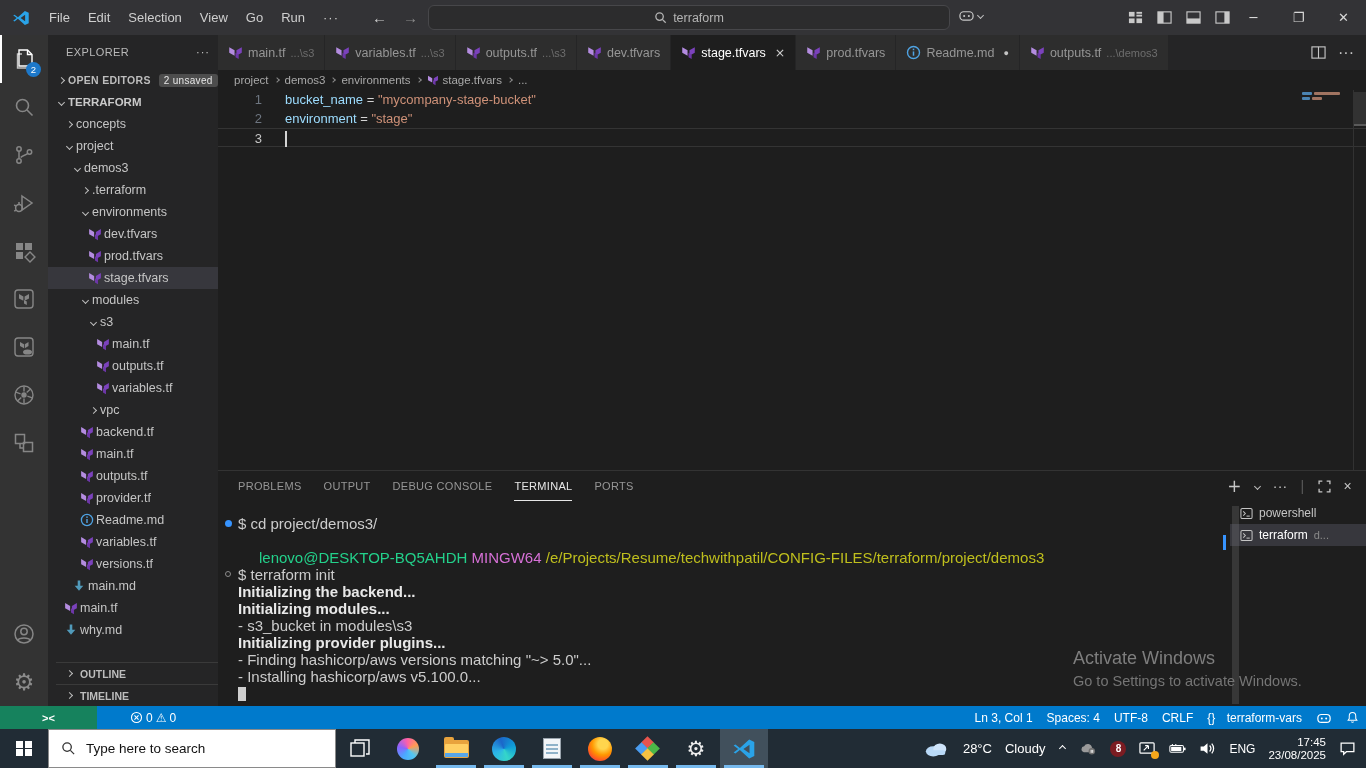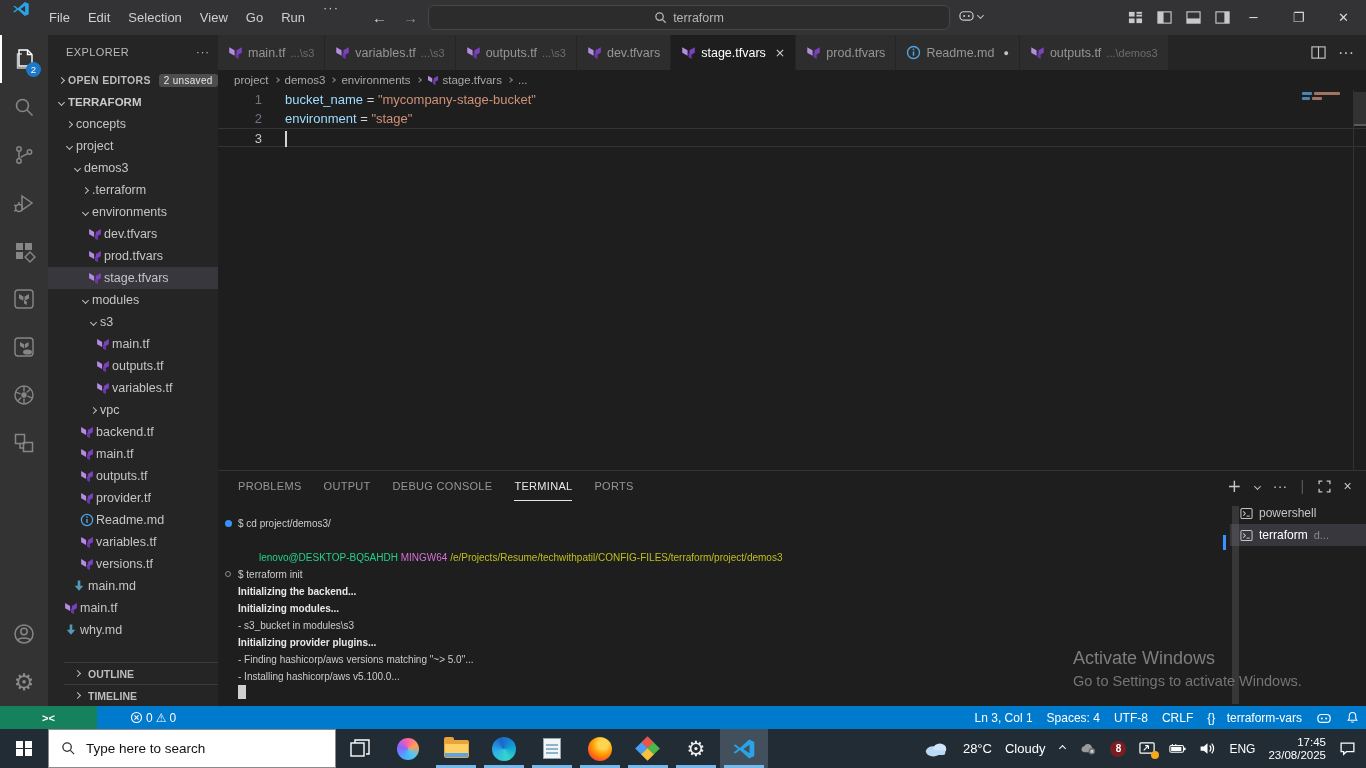"File" .titlebar { align-items: none -> center }
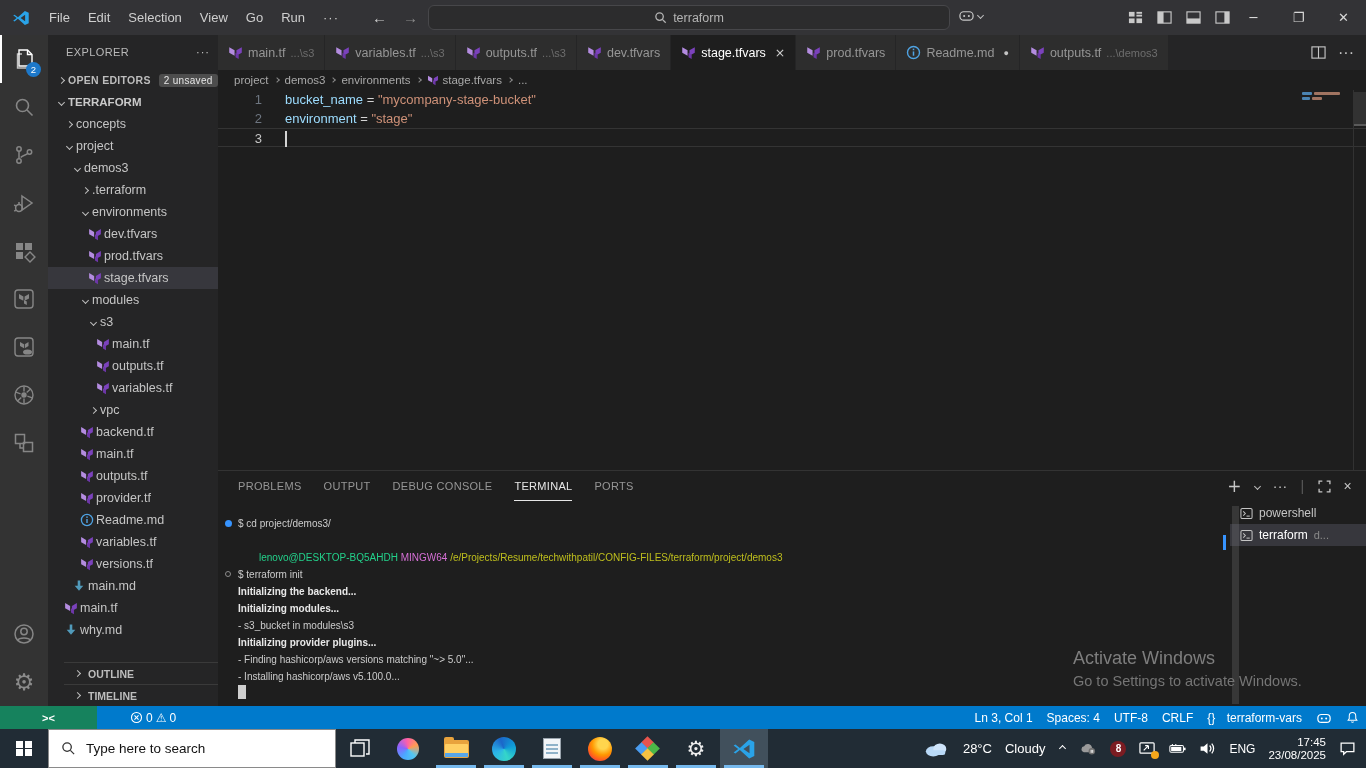"$ cd project/demos3/" .term { font-size: 10px -> 15px }
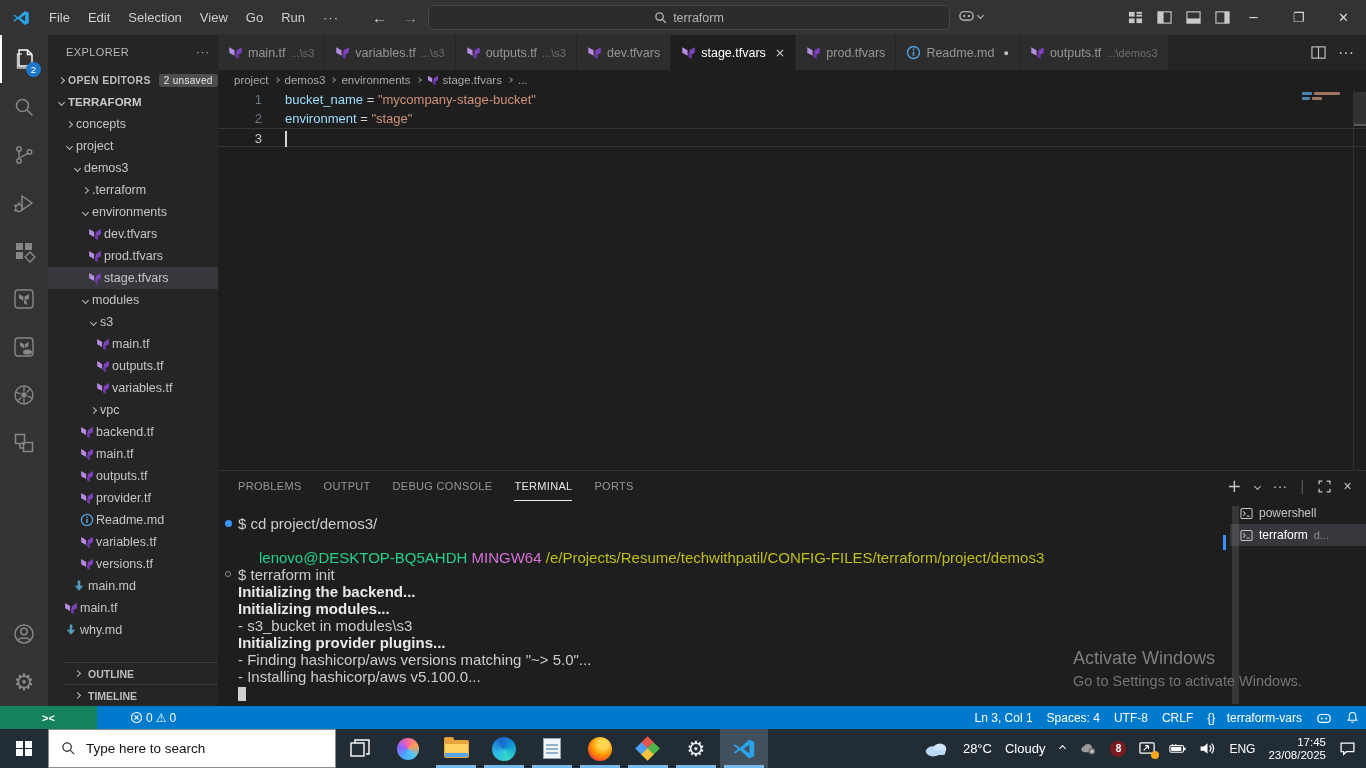"OUTLINE" .sb-bottom { left: 16px -> 8px }
